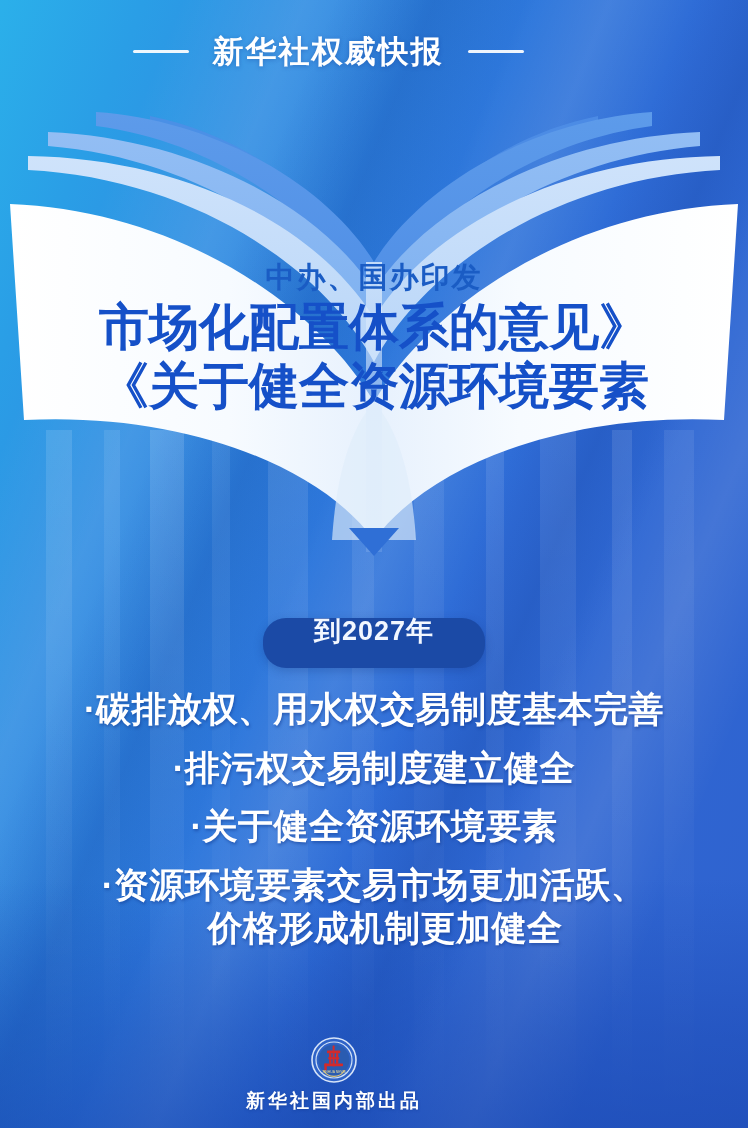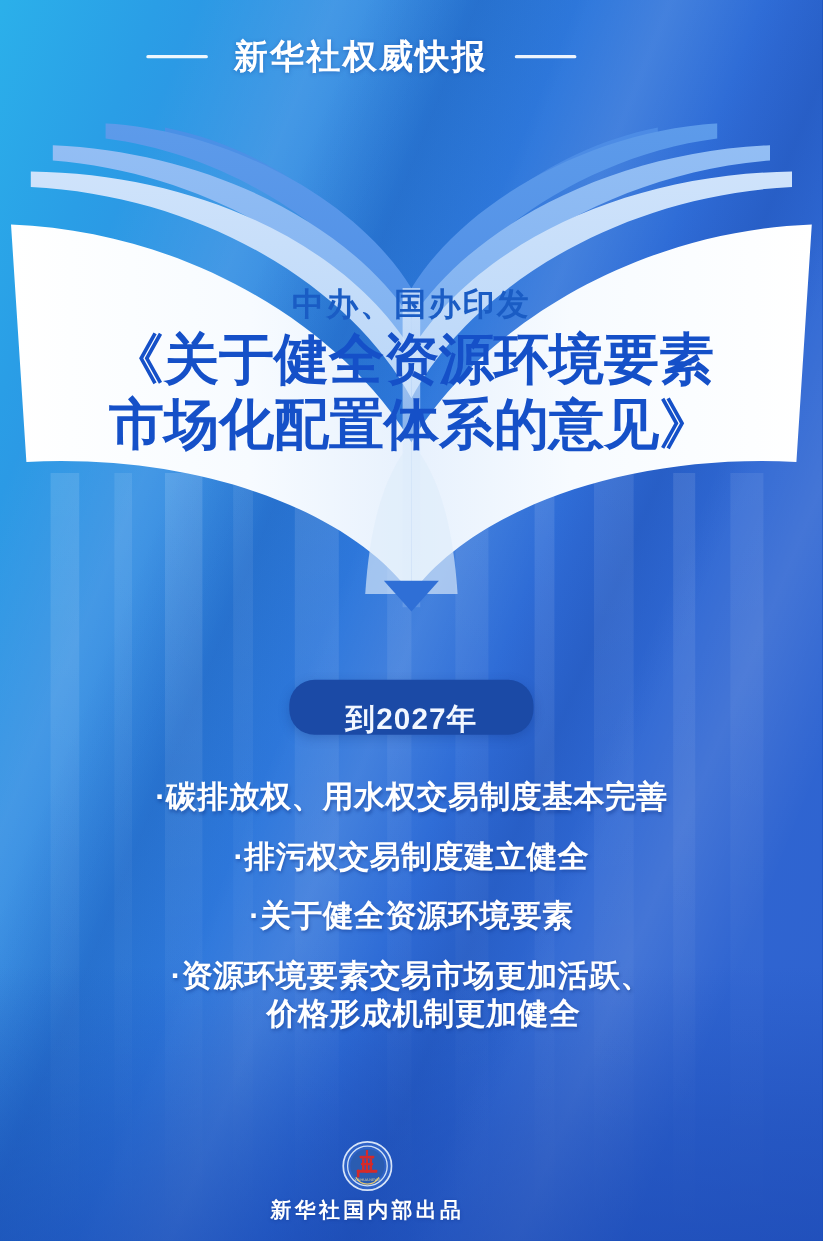"《关于健全资源环境要素" span.ln { order: before "市场化配置体系的意见》" -> after "市场化配置体系的意见》" }
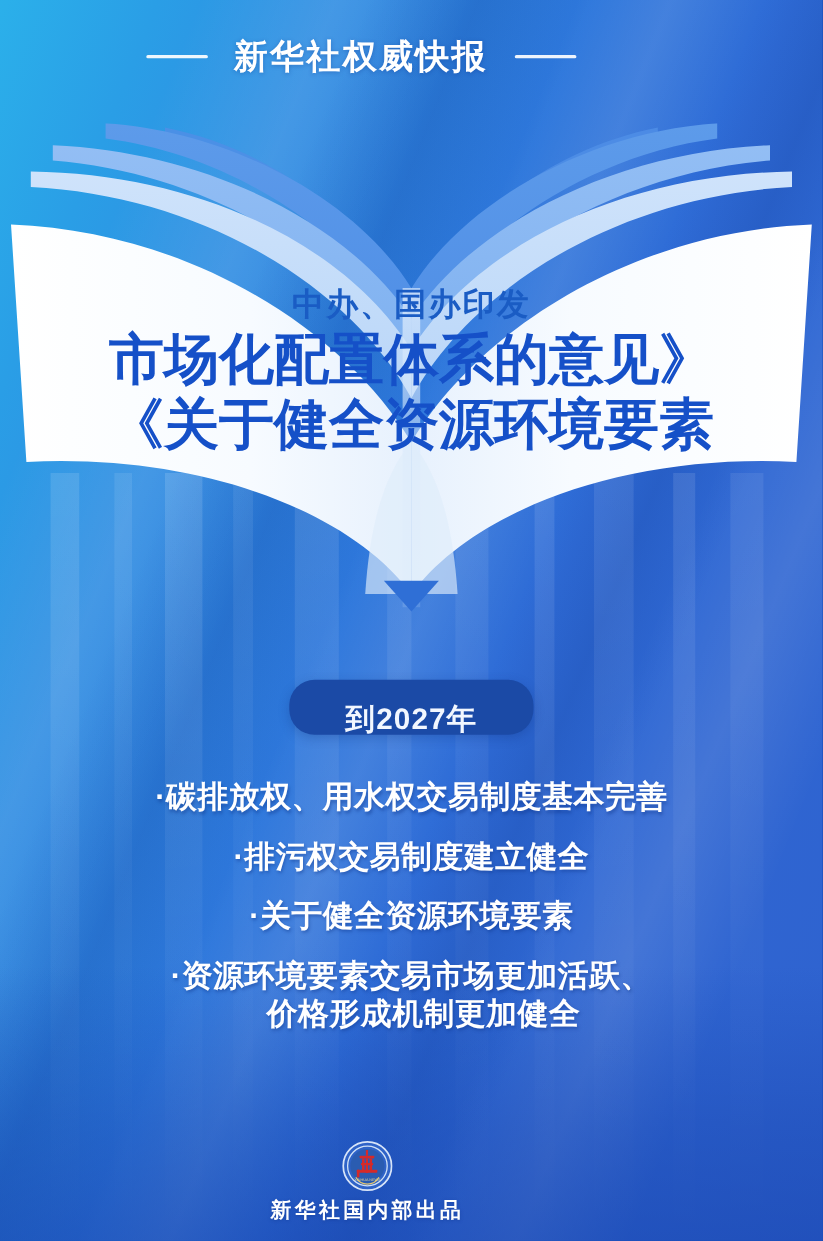"到2027年" .badge { align-items: flex-end -> flex-start }
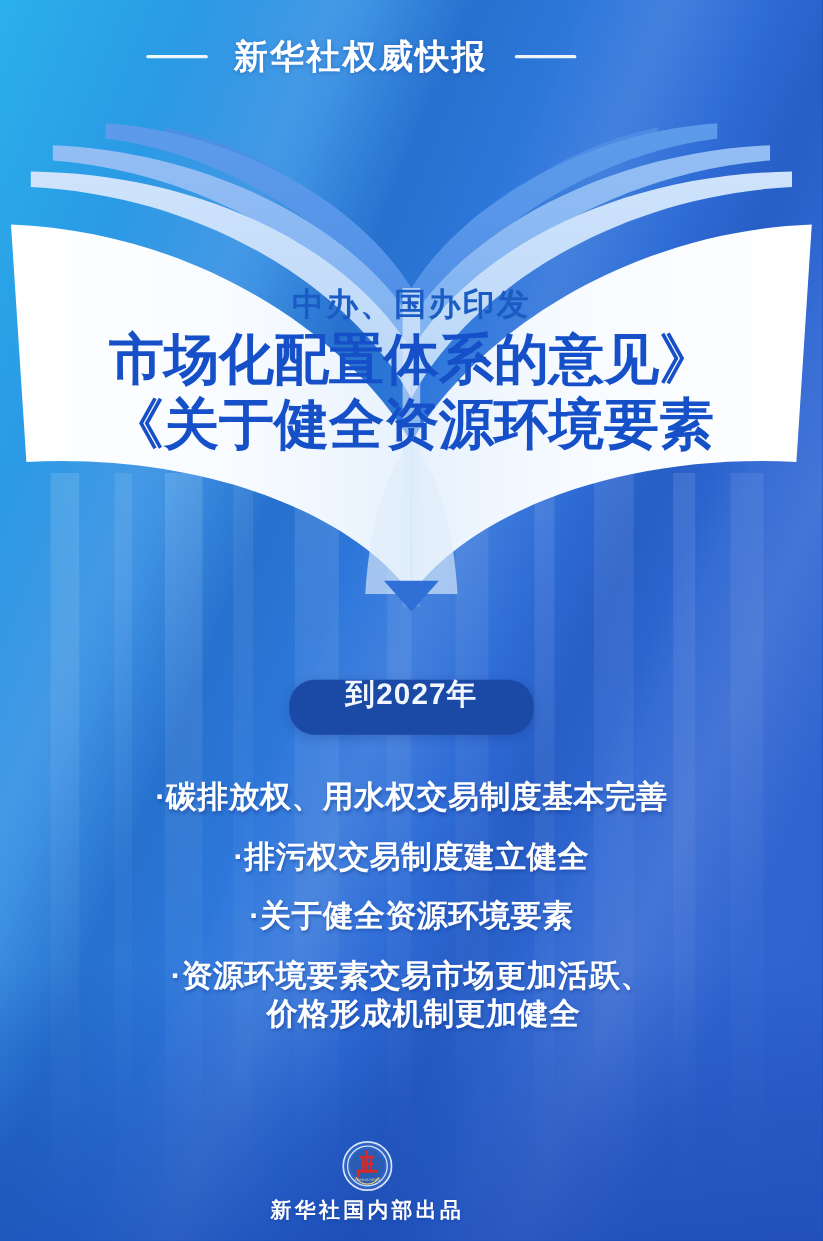"·碳排放权、用水权交易制度基本完善" .bullet { font-size: 28px -> 35px; margin-top: 20px -> none }
